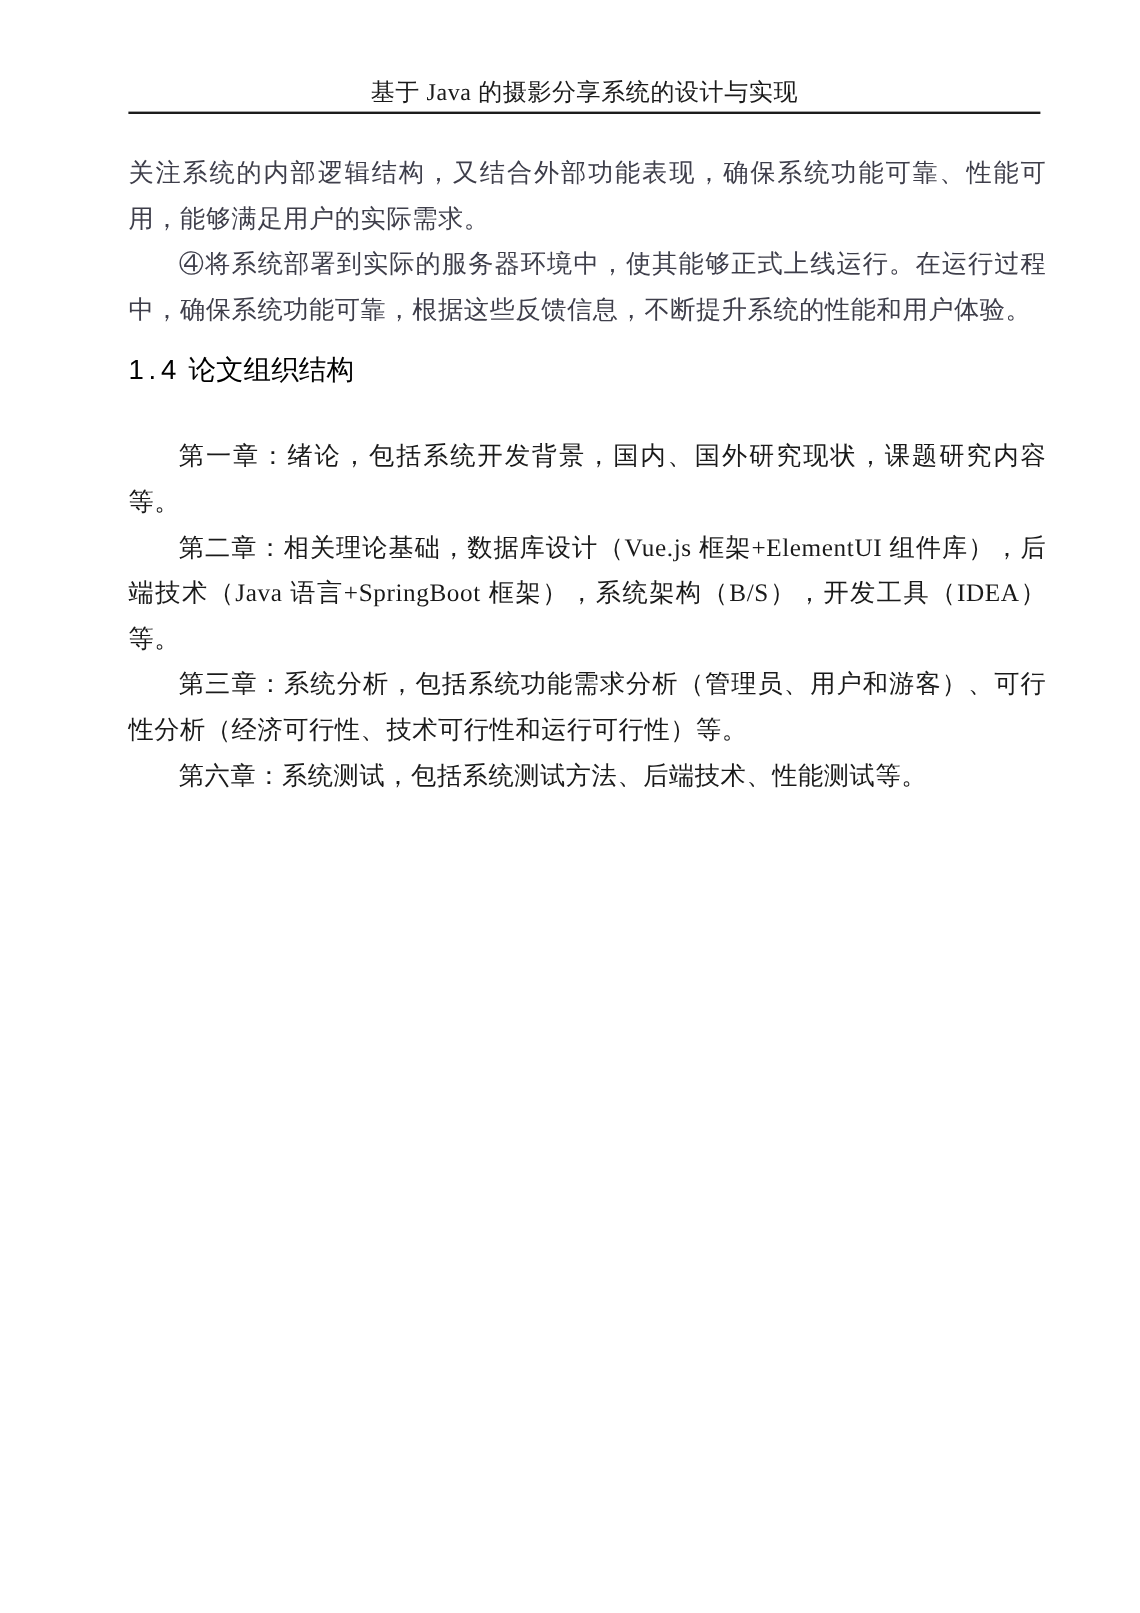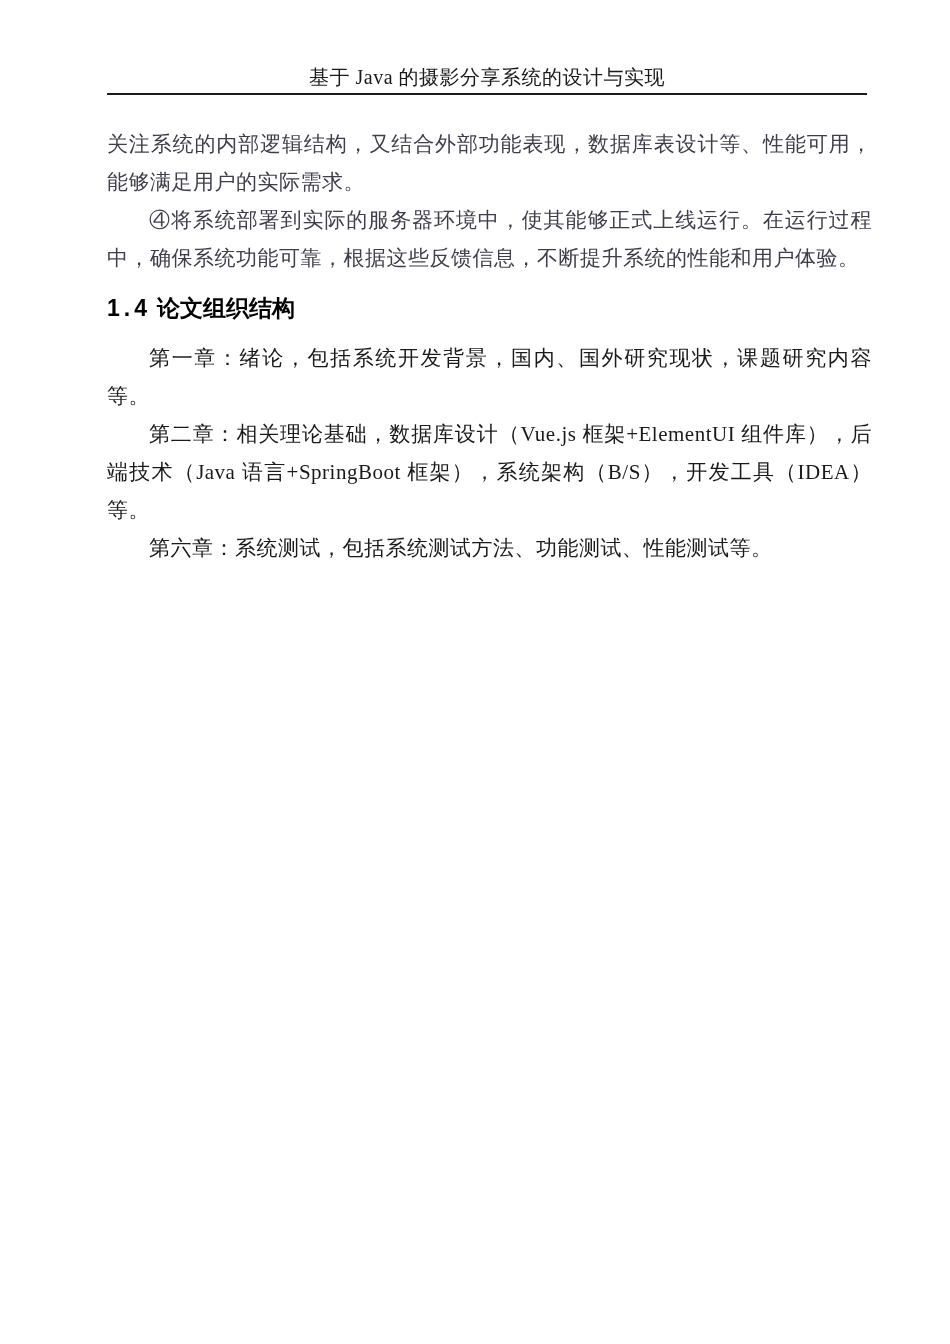"关注系统的内部逻辑结构，又结合外部功能表现，数据库表设计等、性能可用，能够满足用" p.body-para { text: 数据库表设计等 -> 确保系统功能可靠 }
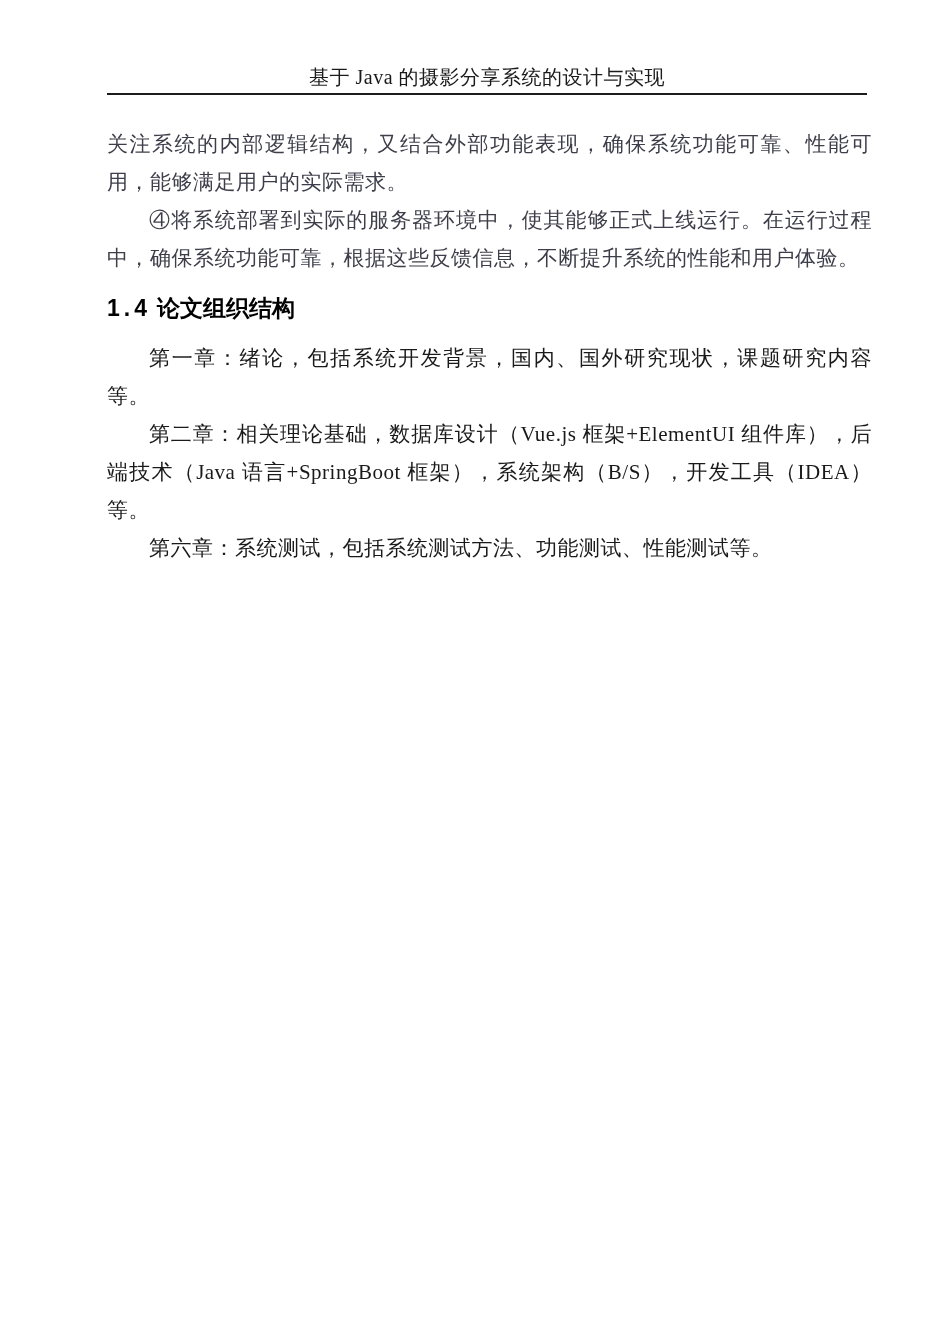"1.4 论文组织结构" .section-heading { font-weight: bold -> normal }
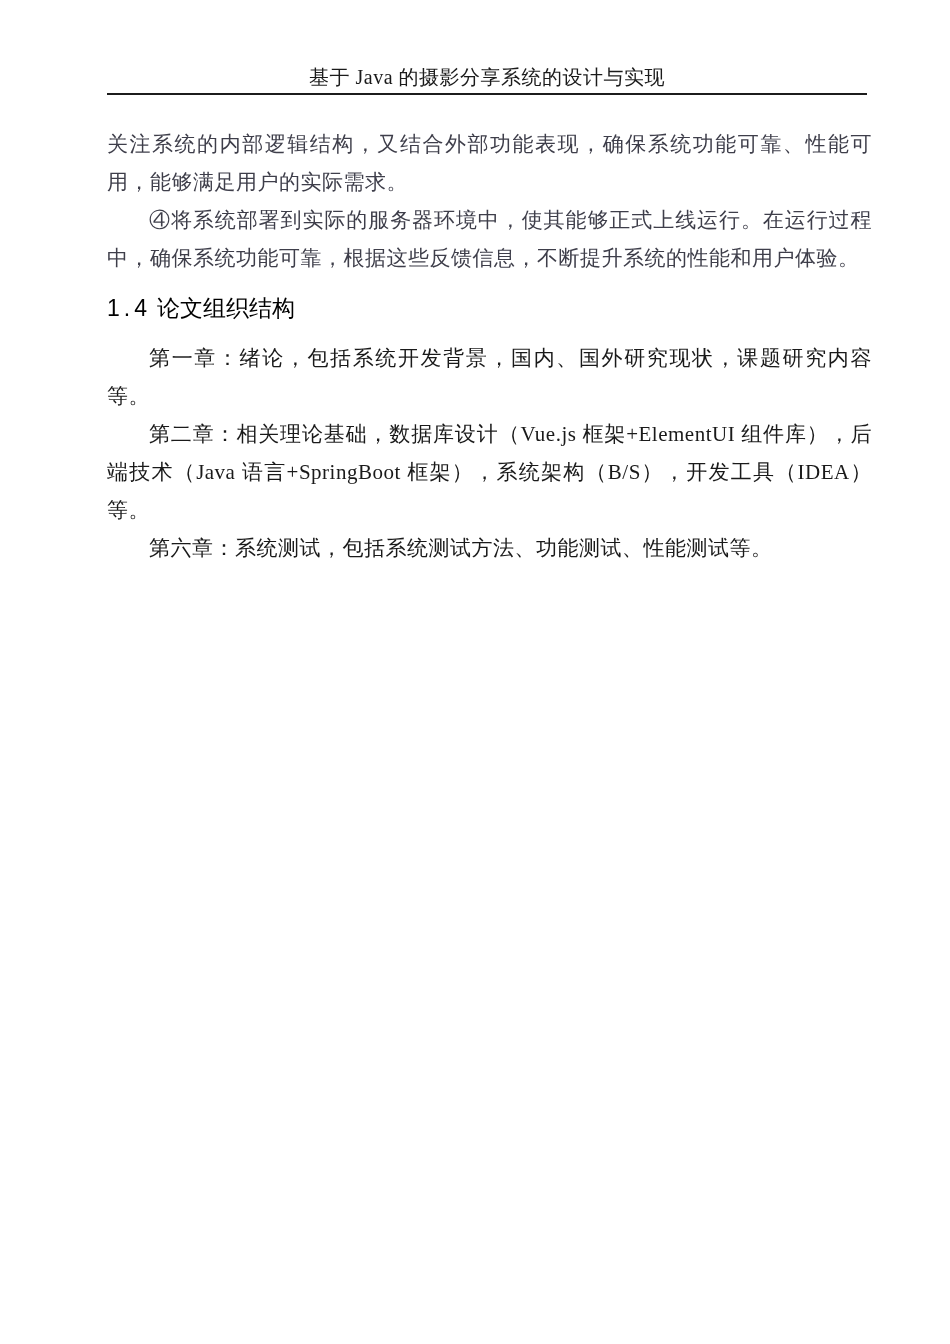"第一章：绪论，包括系统开发背景，国内、国外研究现状，课题研究内容等。" .chapter-list { margin-top: 16px -> 38px }
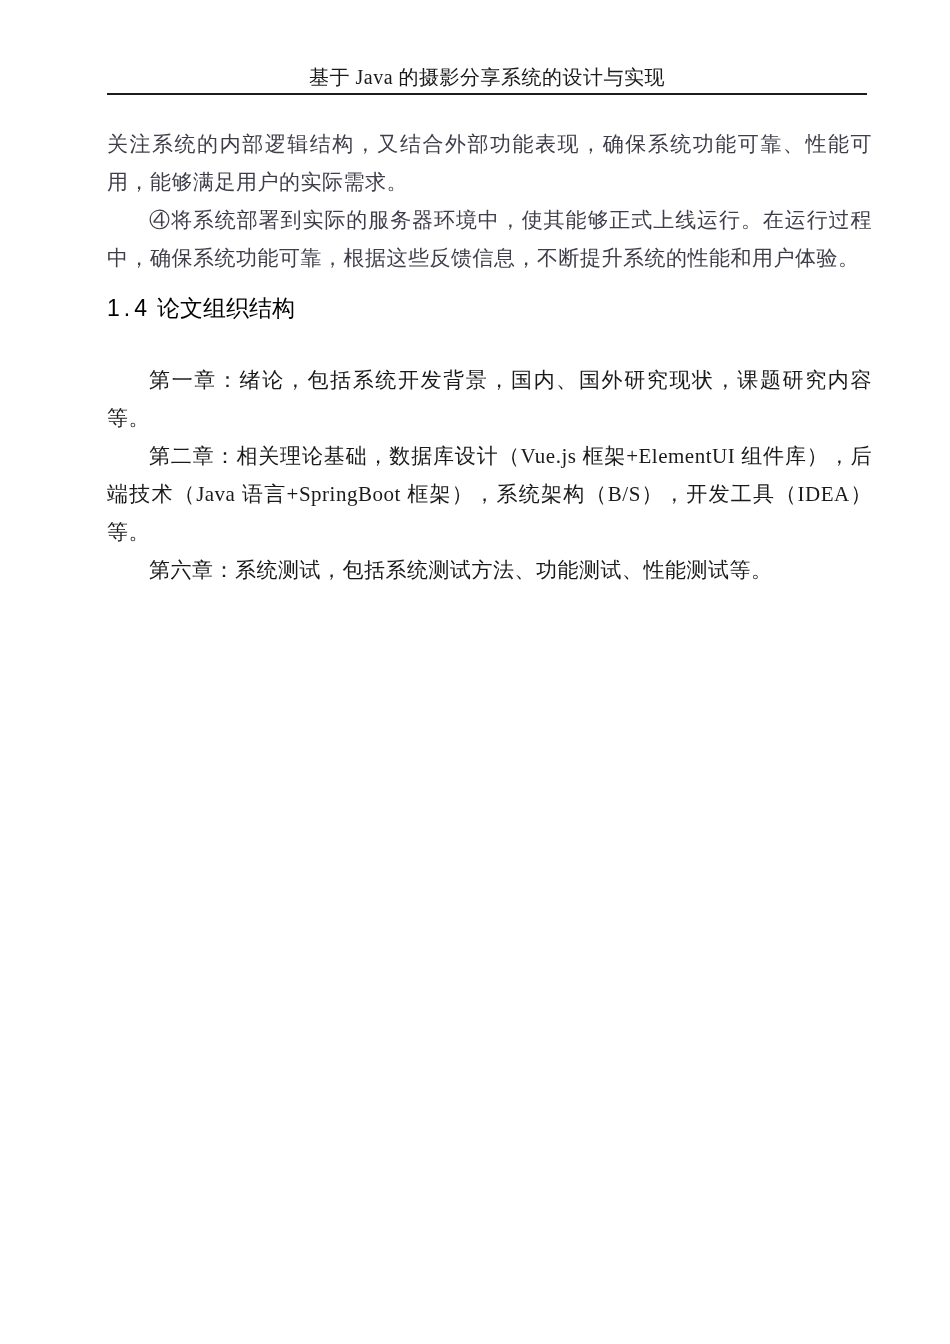"第三章：系统分析，包括系统功能需求分析（管理员、用户和游客）、可行性分析（经济可" p.indent { html: none -> <p>第三章：系统分析，包括系统功能需求分析（管理员、用户和游客）、可行性分析（经济可行性、技术可行性和运行可行性）等。</p> }
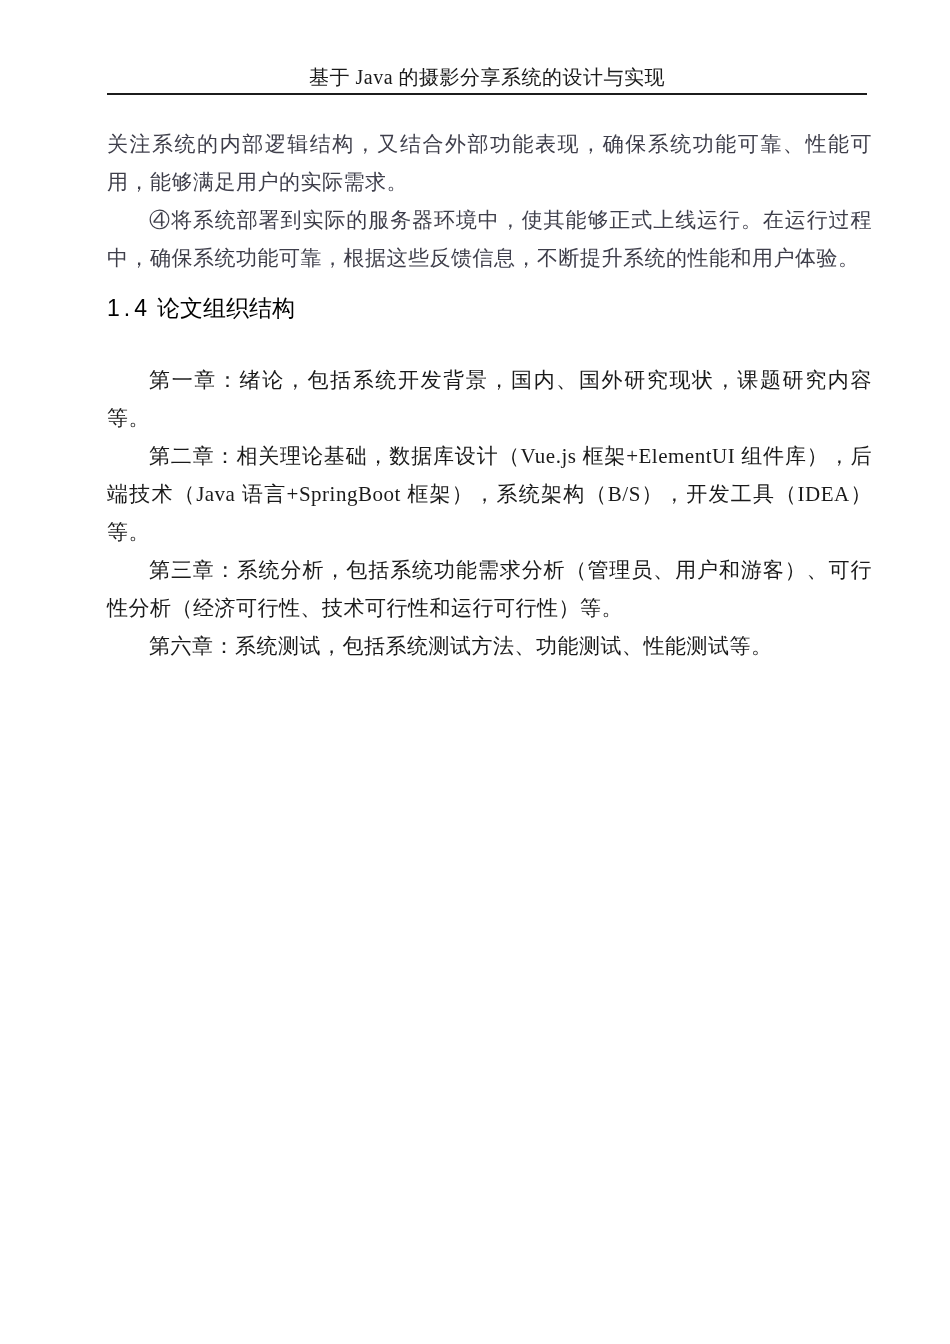"第六章：系统测试，包括系统测试方法、功能测试、性能测试等。" p.indent { text: 功能测试 -> 后端技术 }
